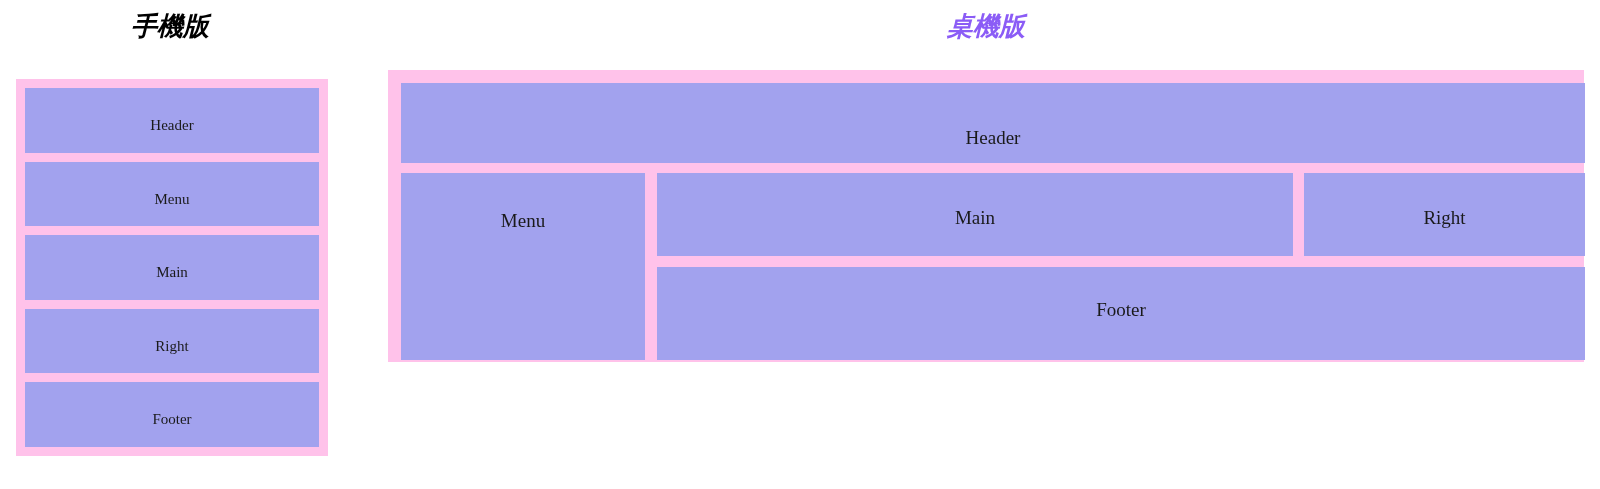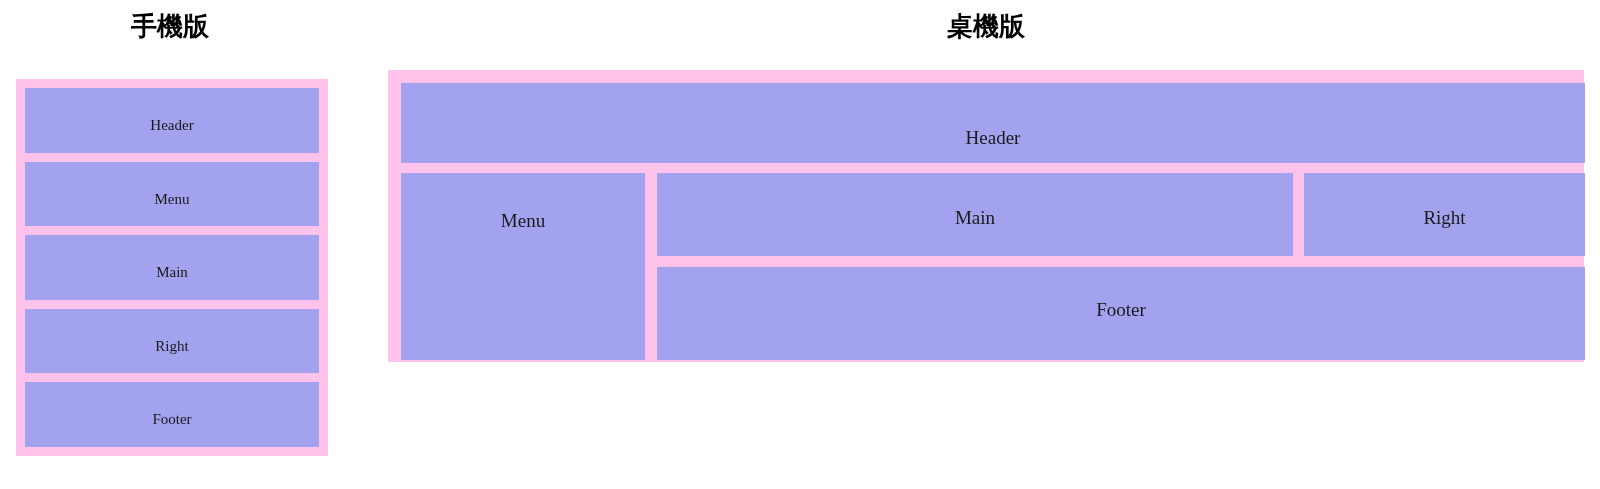"手機版" .title { font-style: none -> italic }
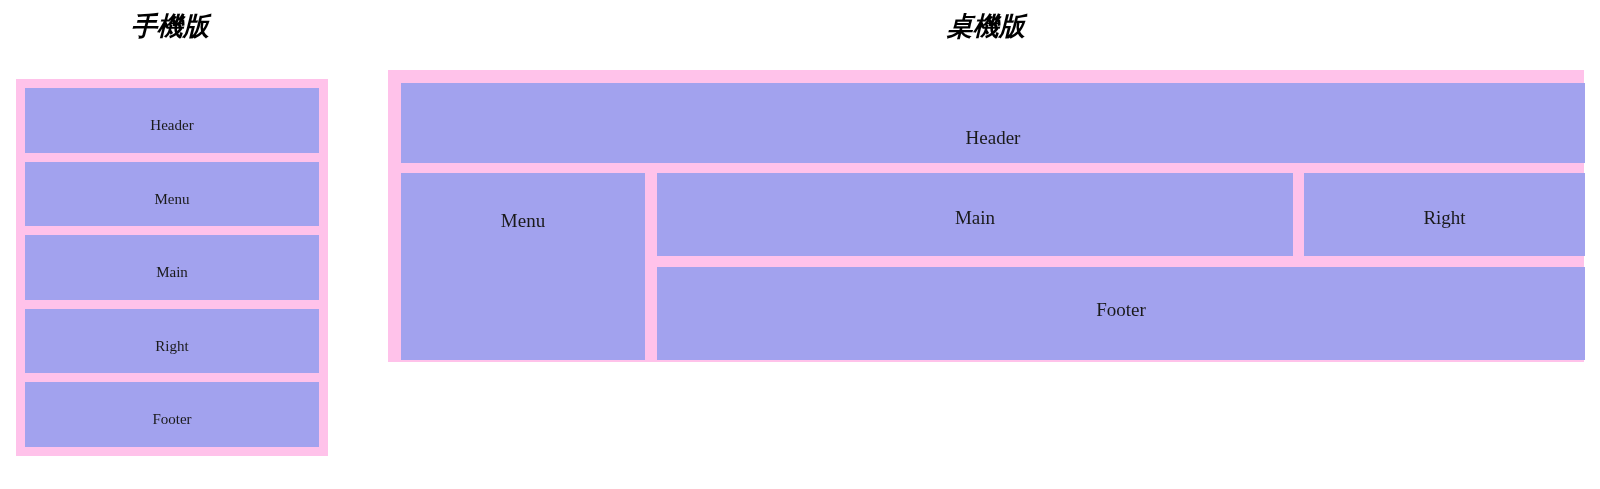"桌機版" div.title { color: #000000 -> #8b5cf6 }
